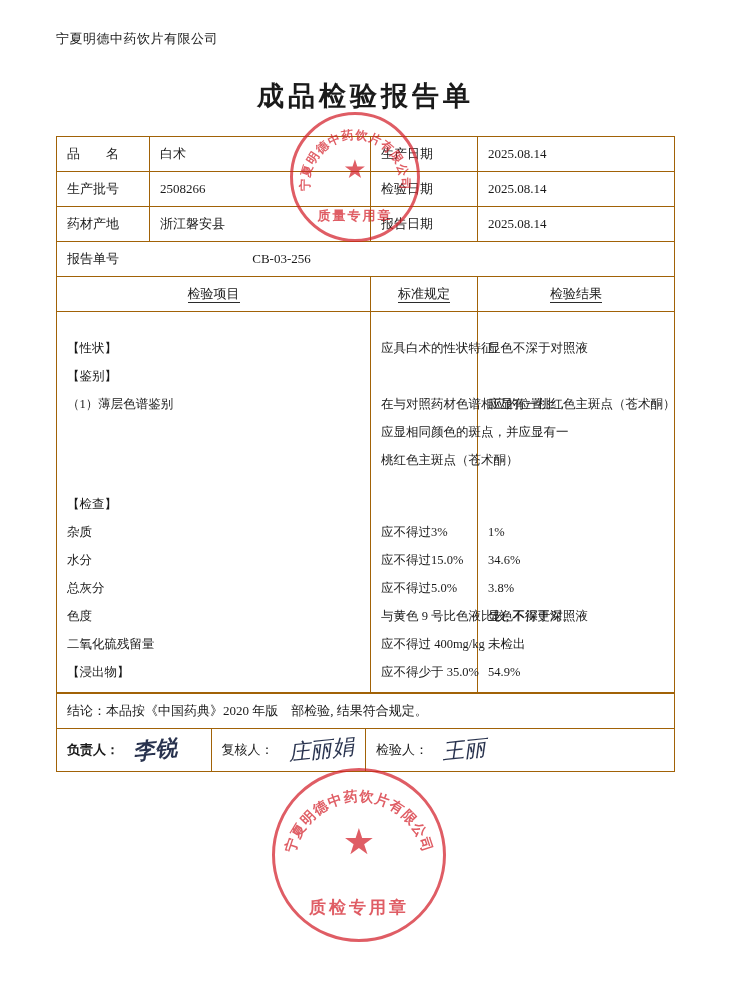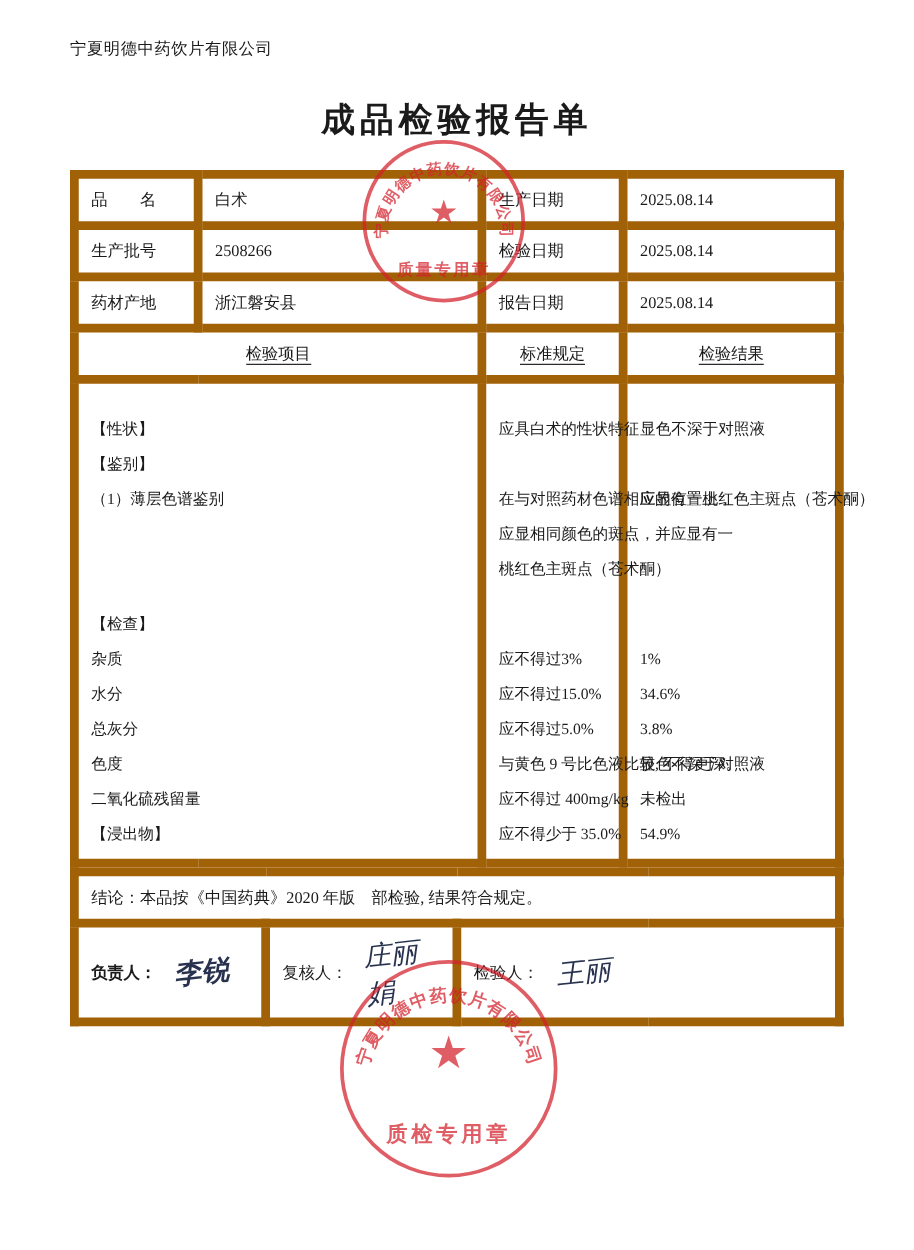"品 名" table.main td { border: 7px solid #a16207 -> 1px solid #a16207 }
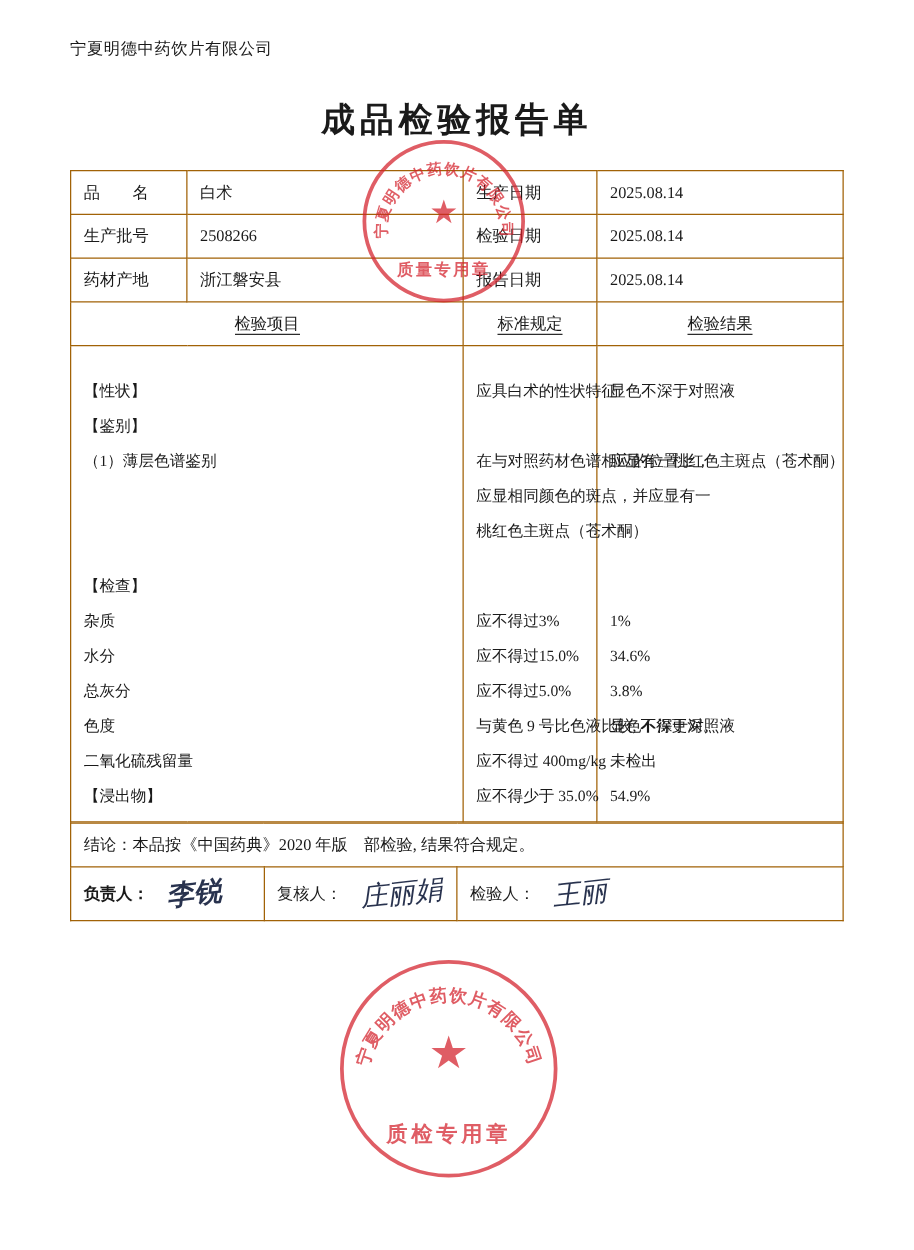"报告单号 CB-03-256" tr { html: none -> <tr> <td> <span>报告单号</span> <span>CB-03-256</span> </td> </tr> }
